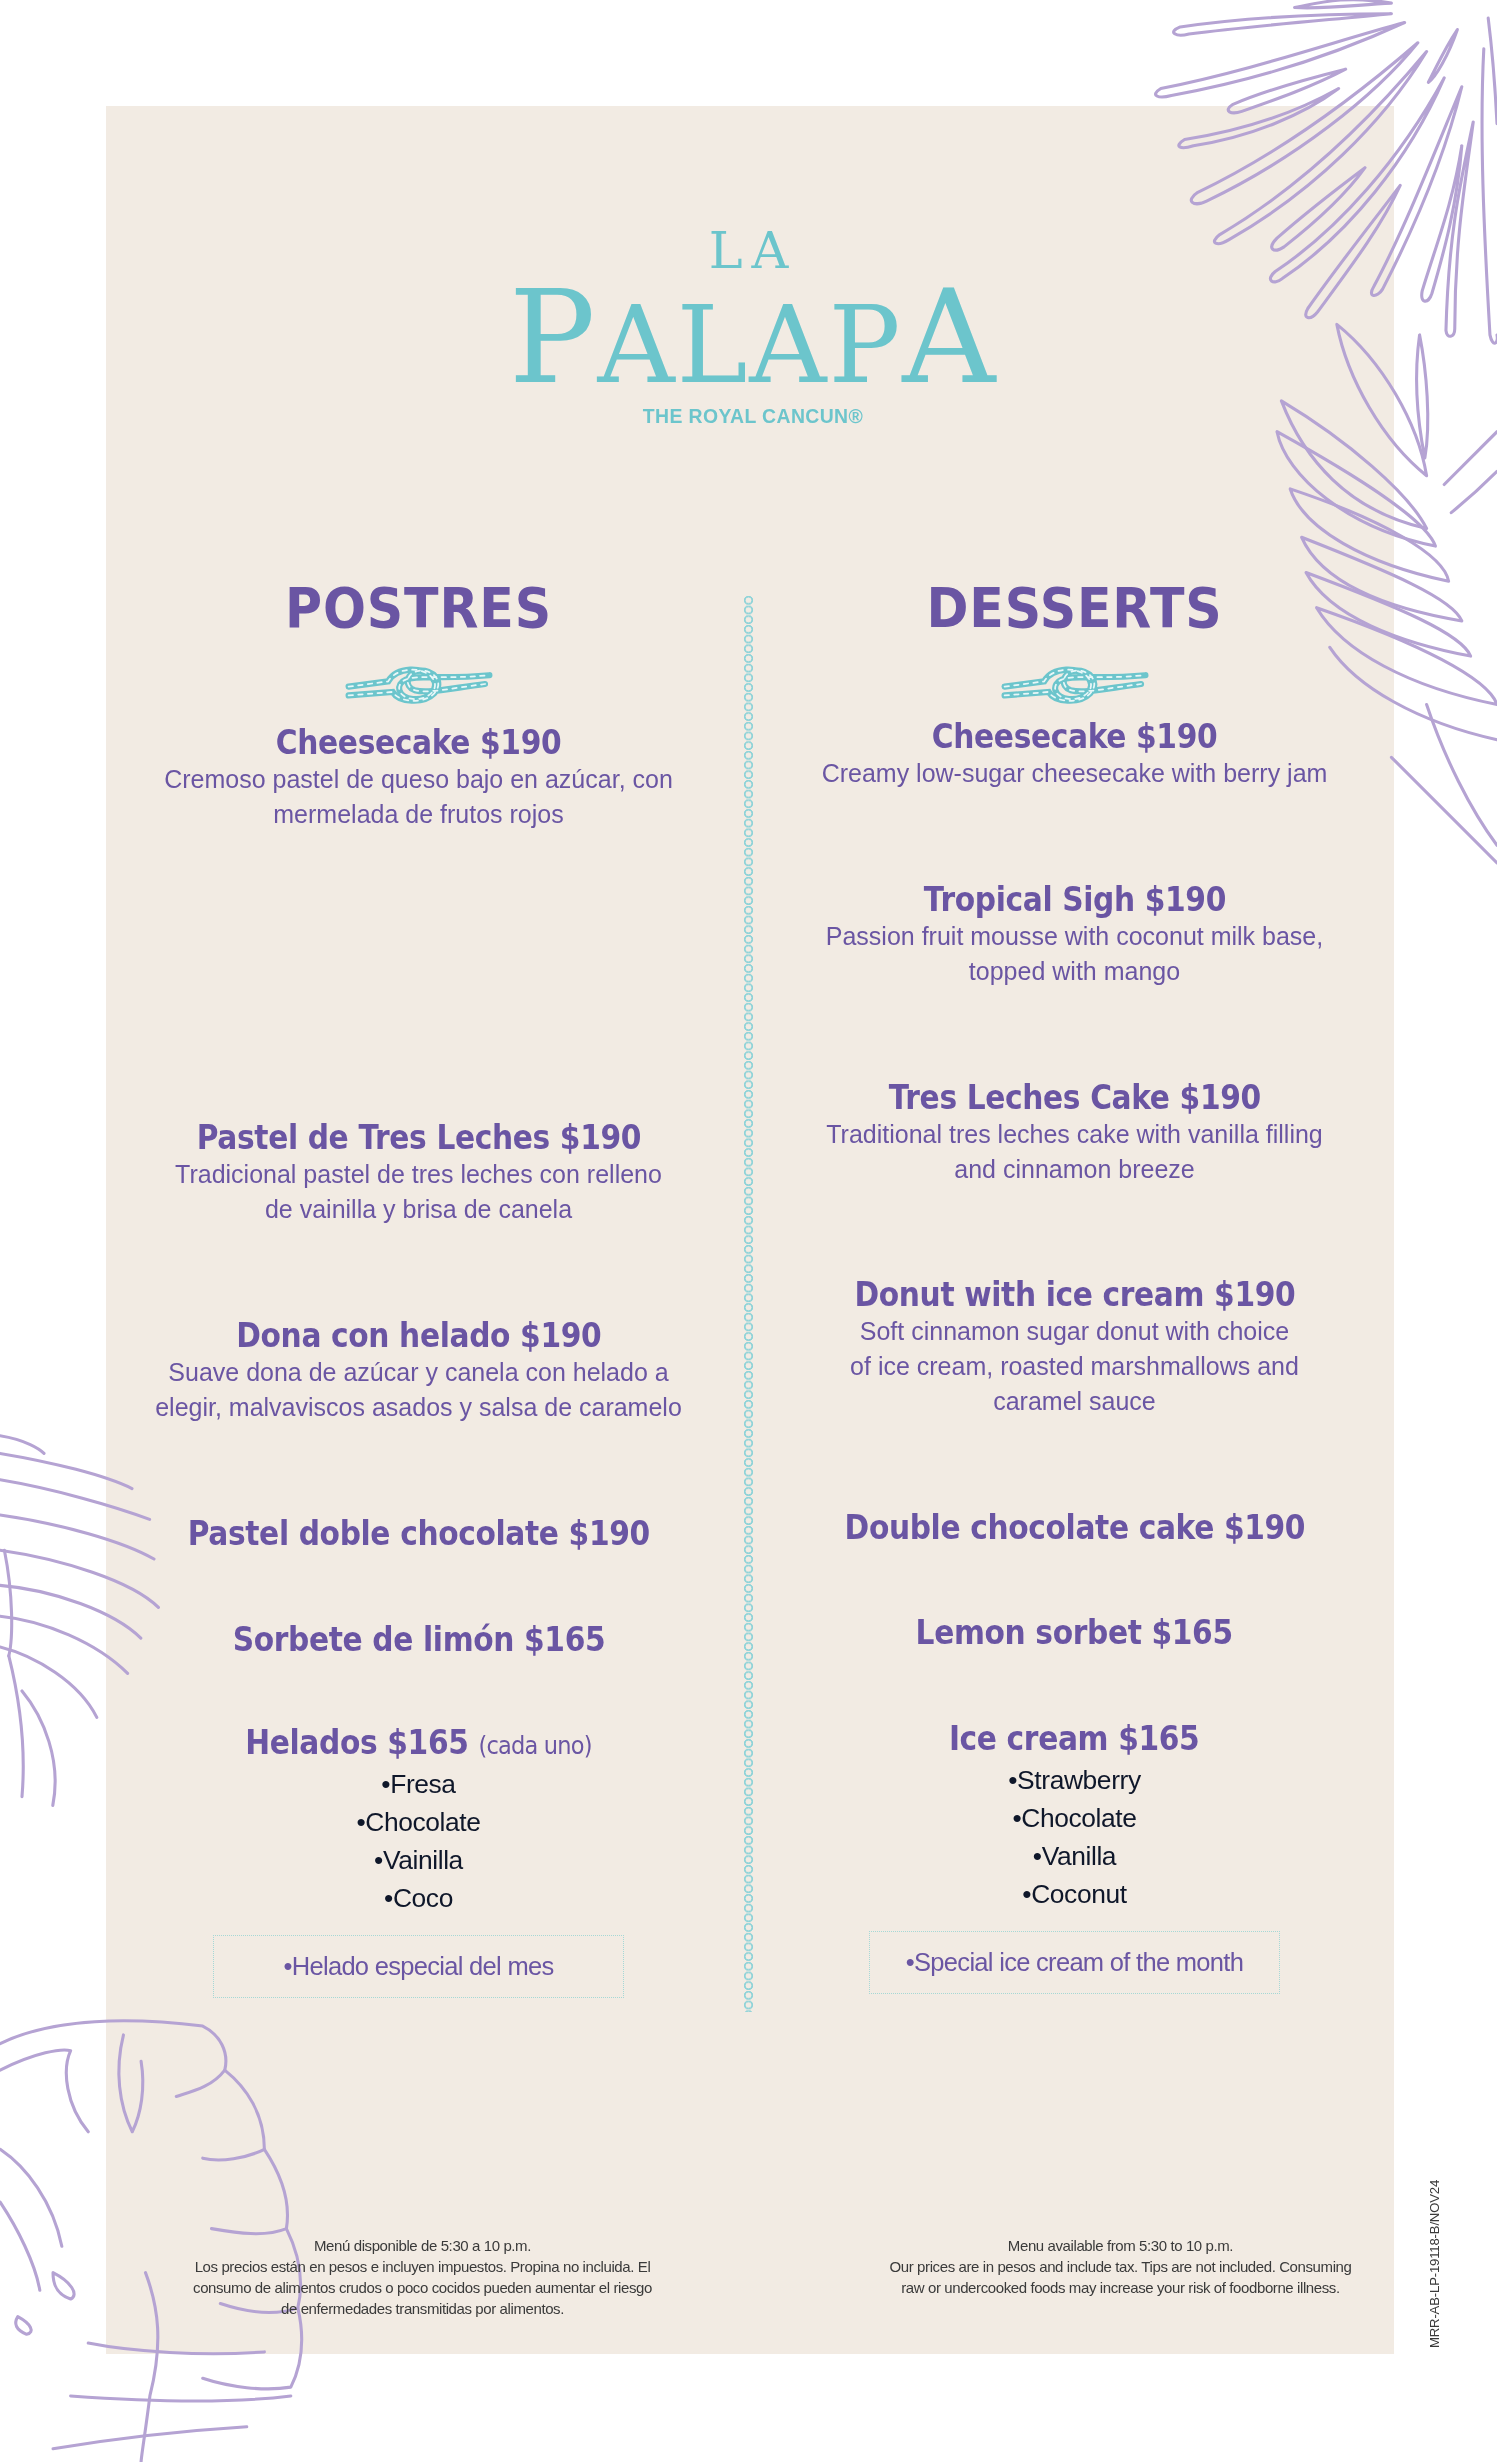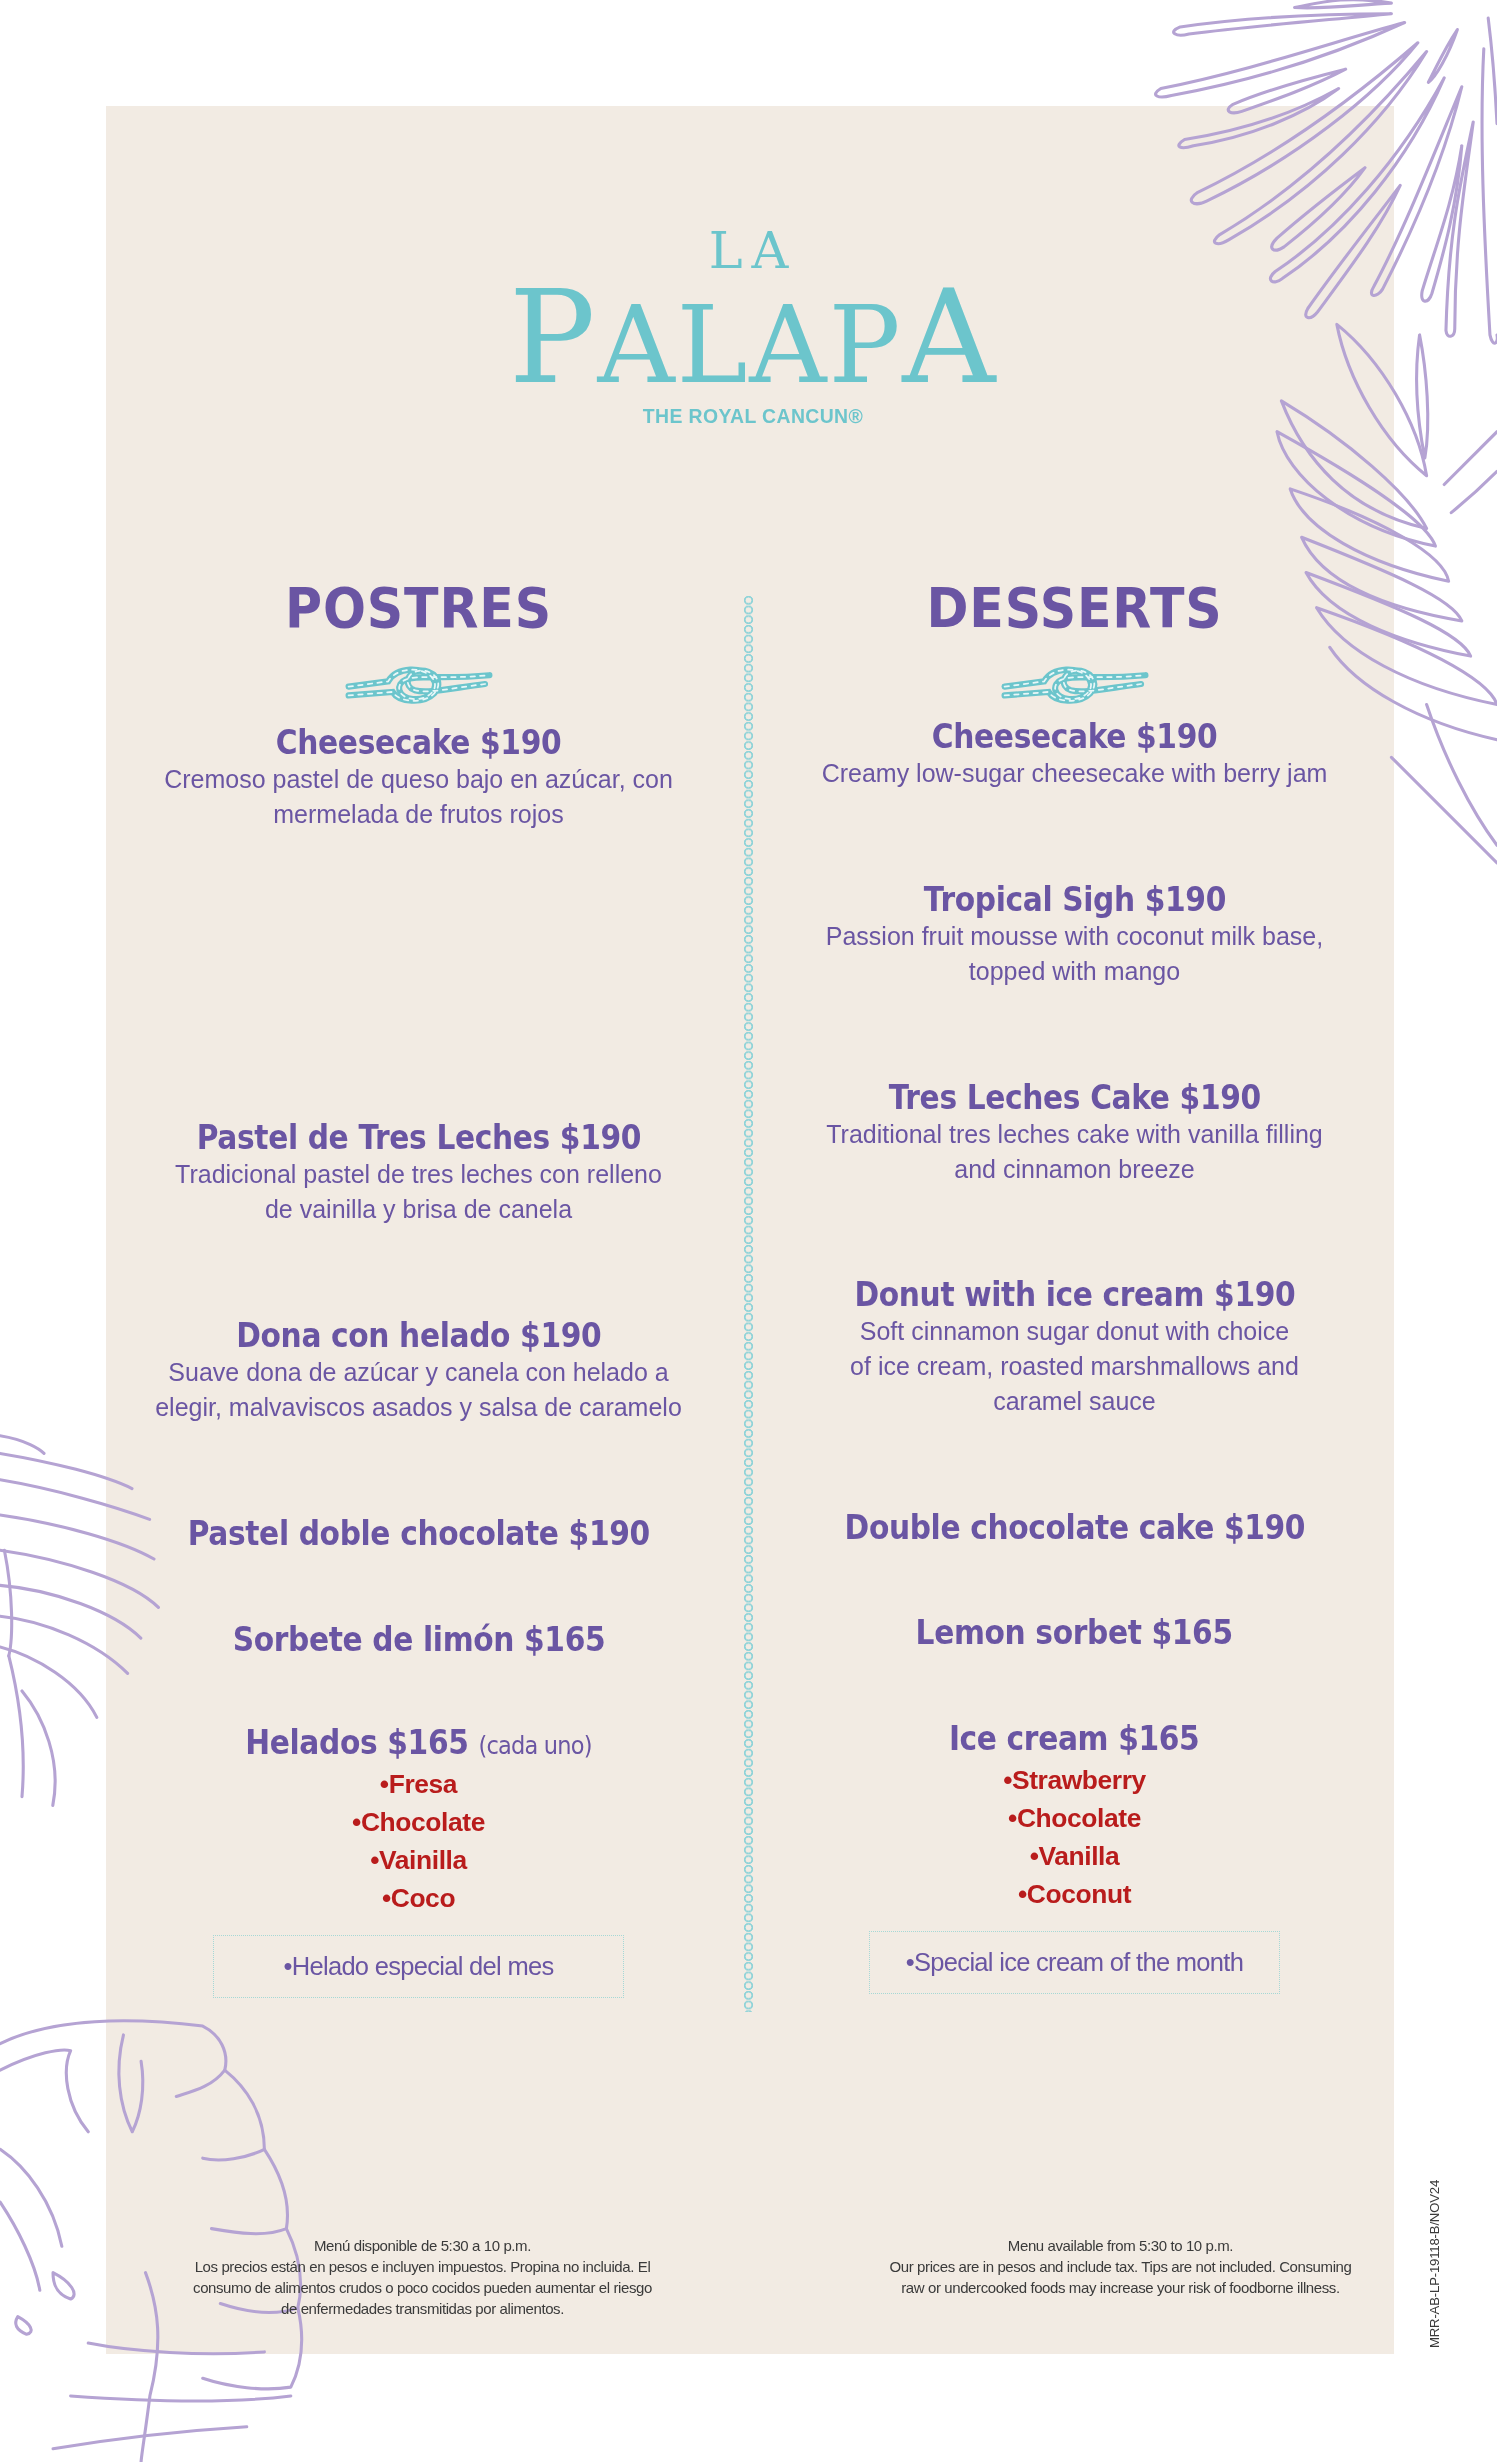"•Fresa" .flavor { color: #b91c1c -> #0f172a; font-weight: bold -> none }
